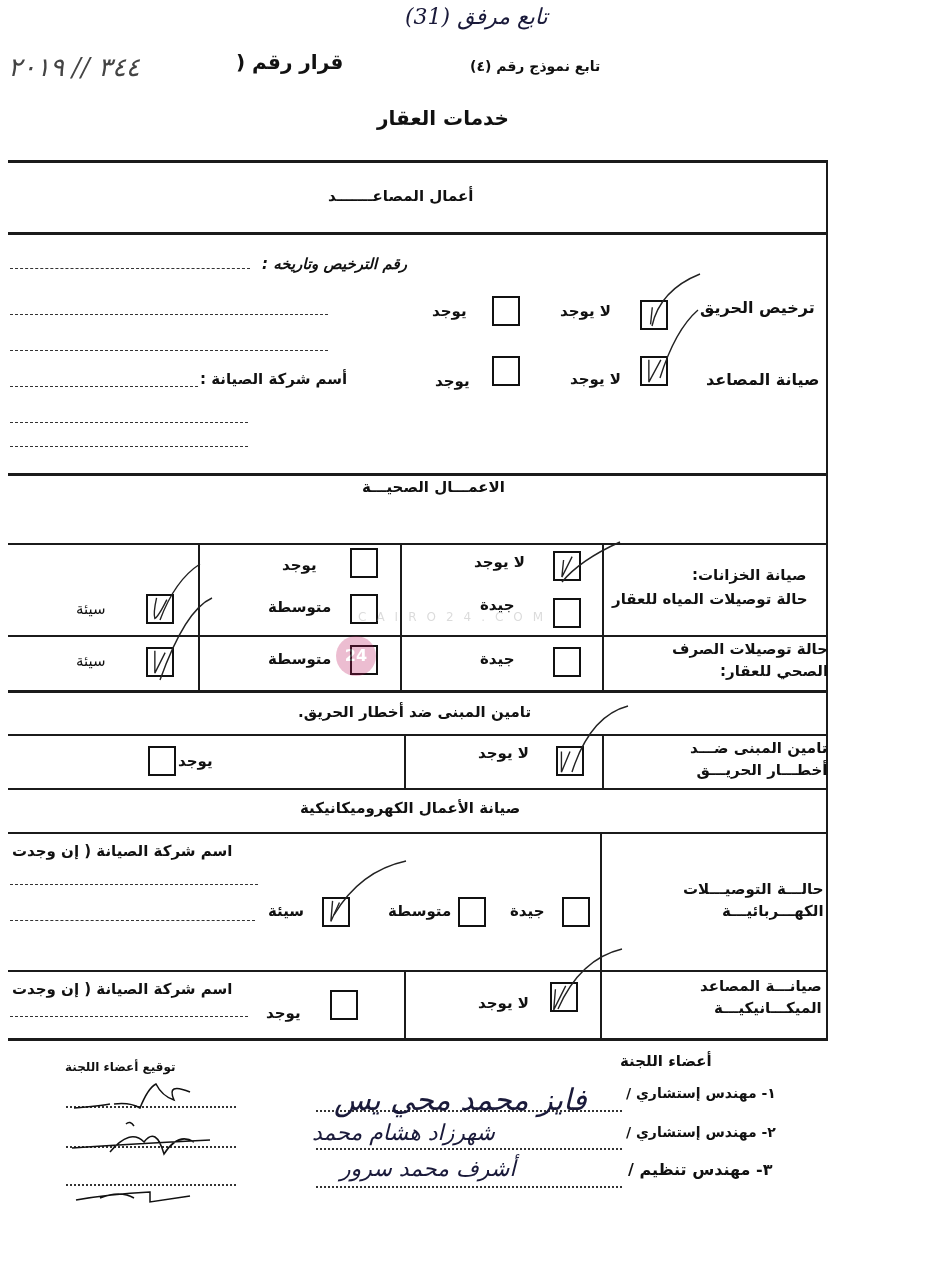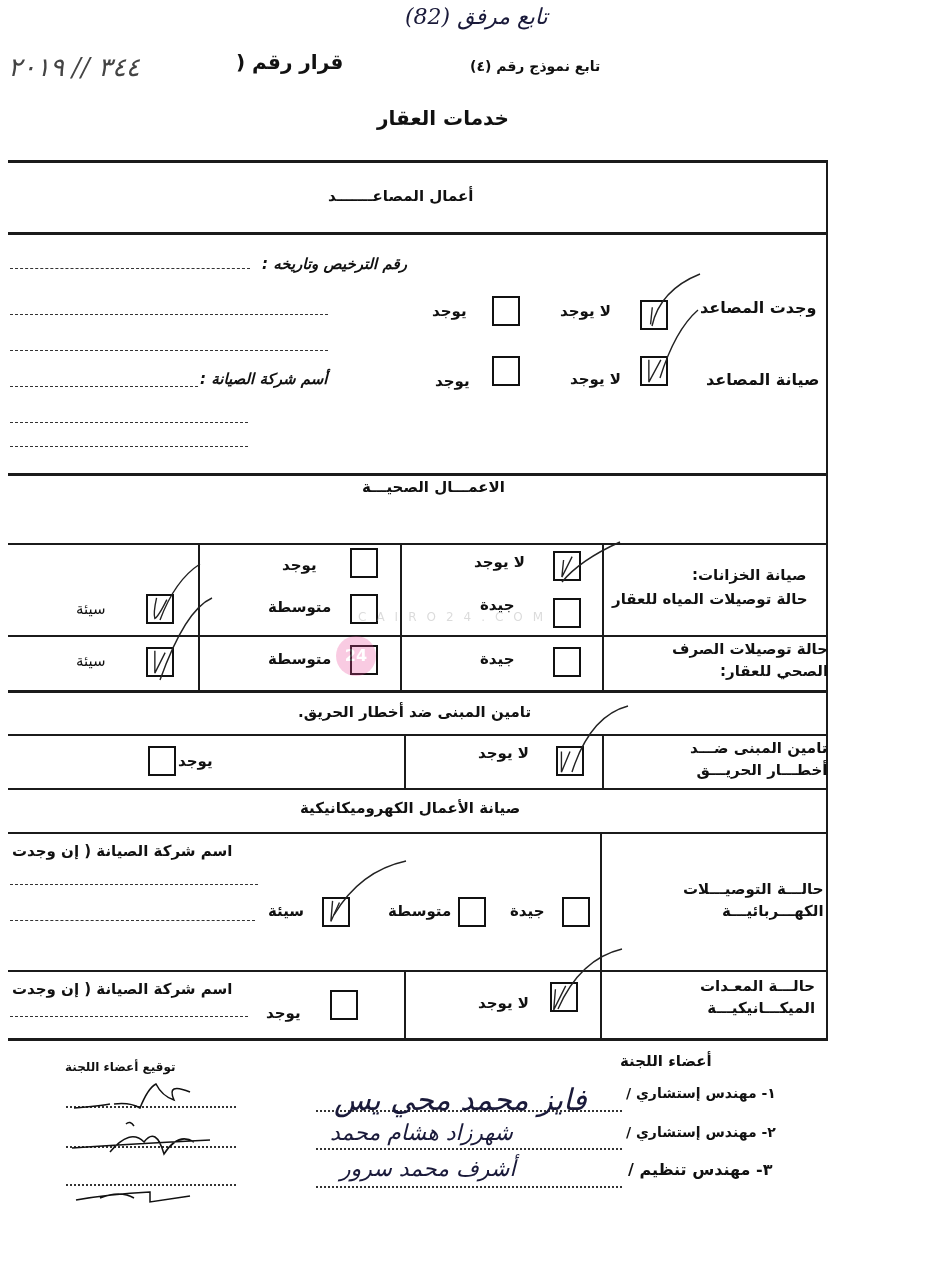"تابع مرفق (82)" div.abs { text: 82 -> 31 }
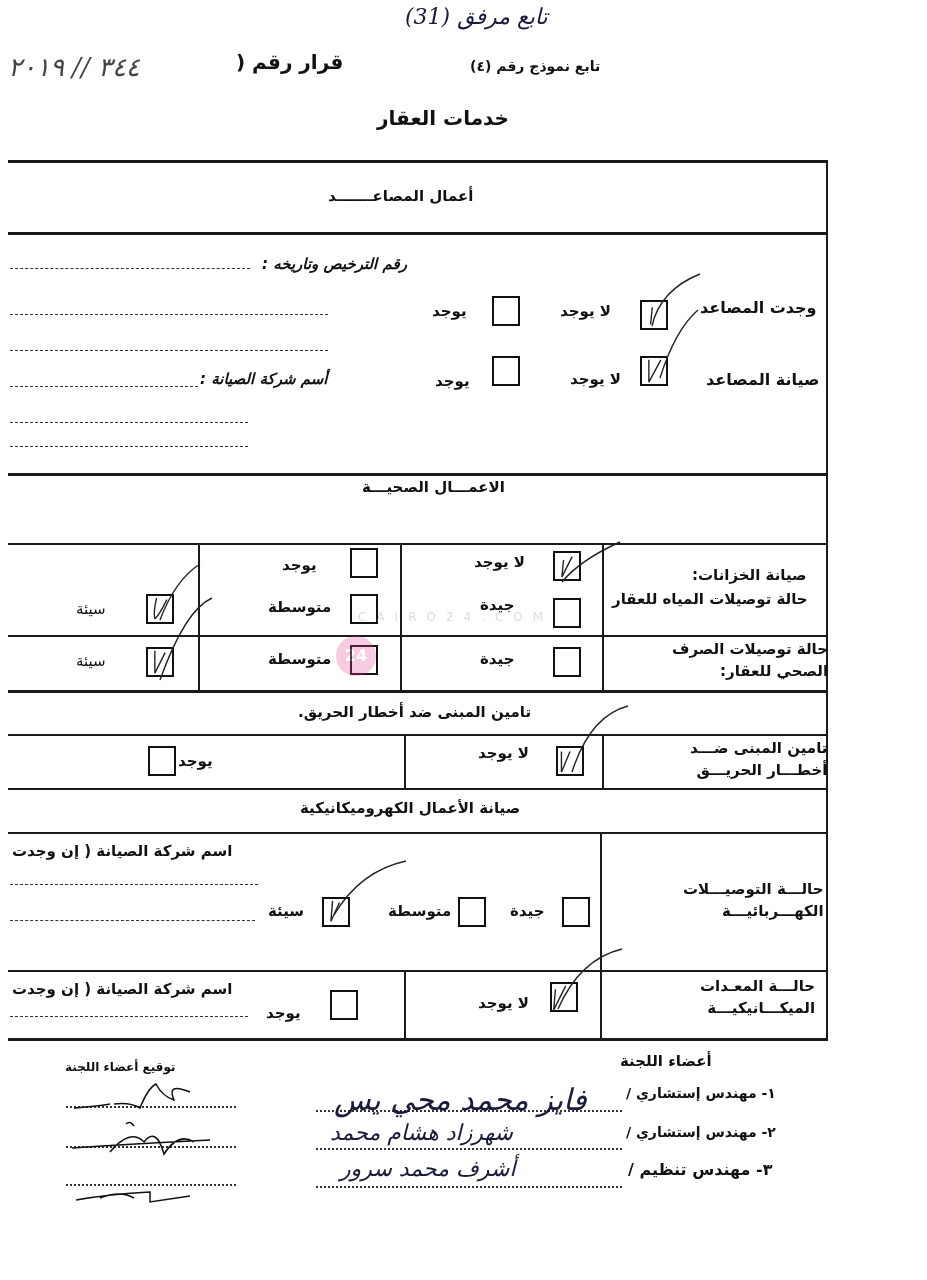"وجدت المصاعد" div.lbl { text: وجدت المصاعد -> ترخيص الحريق }
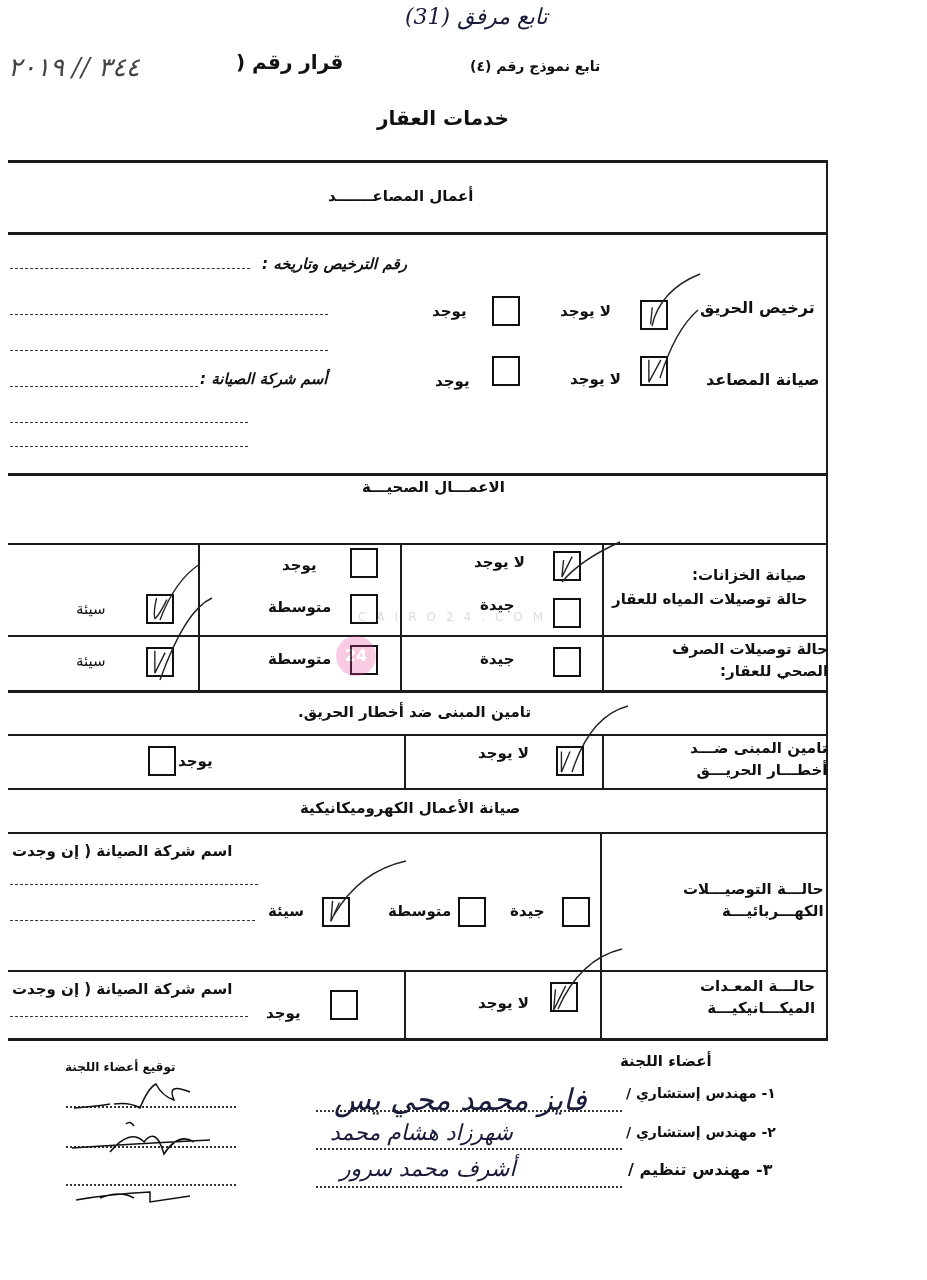"أسم شركة الصيانة :" div.abs { font-style: italic -> none }
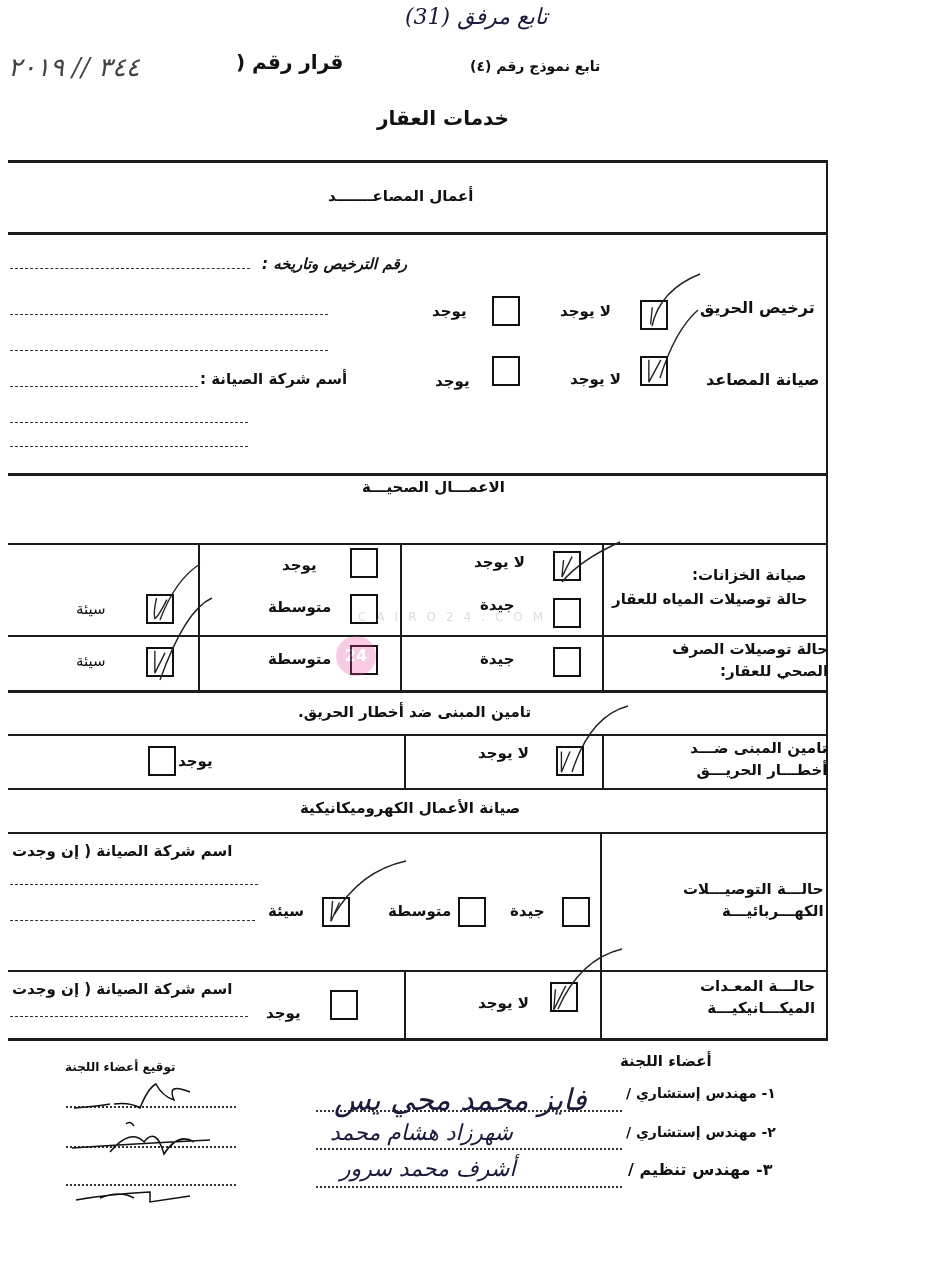"24" .wm-dot { background: #ec4899 -> #be185d }
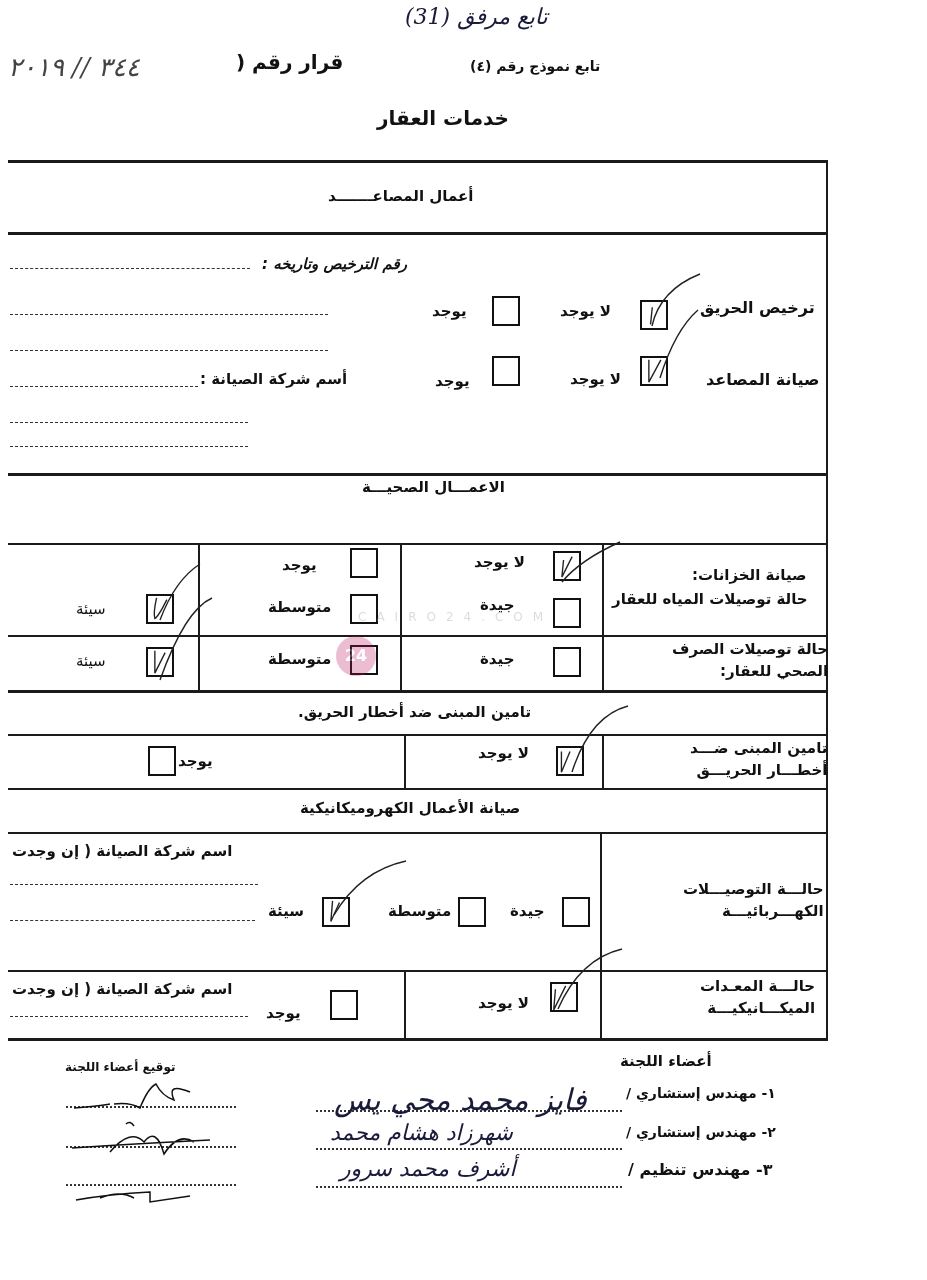"حالـــة المعـدات" div { text: حالـــة المعـدات -> صيانـــة المصاعد }
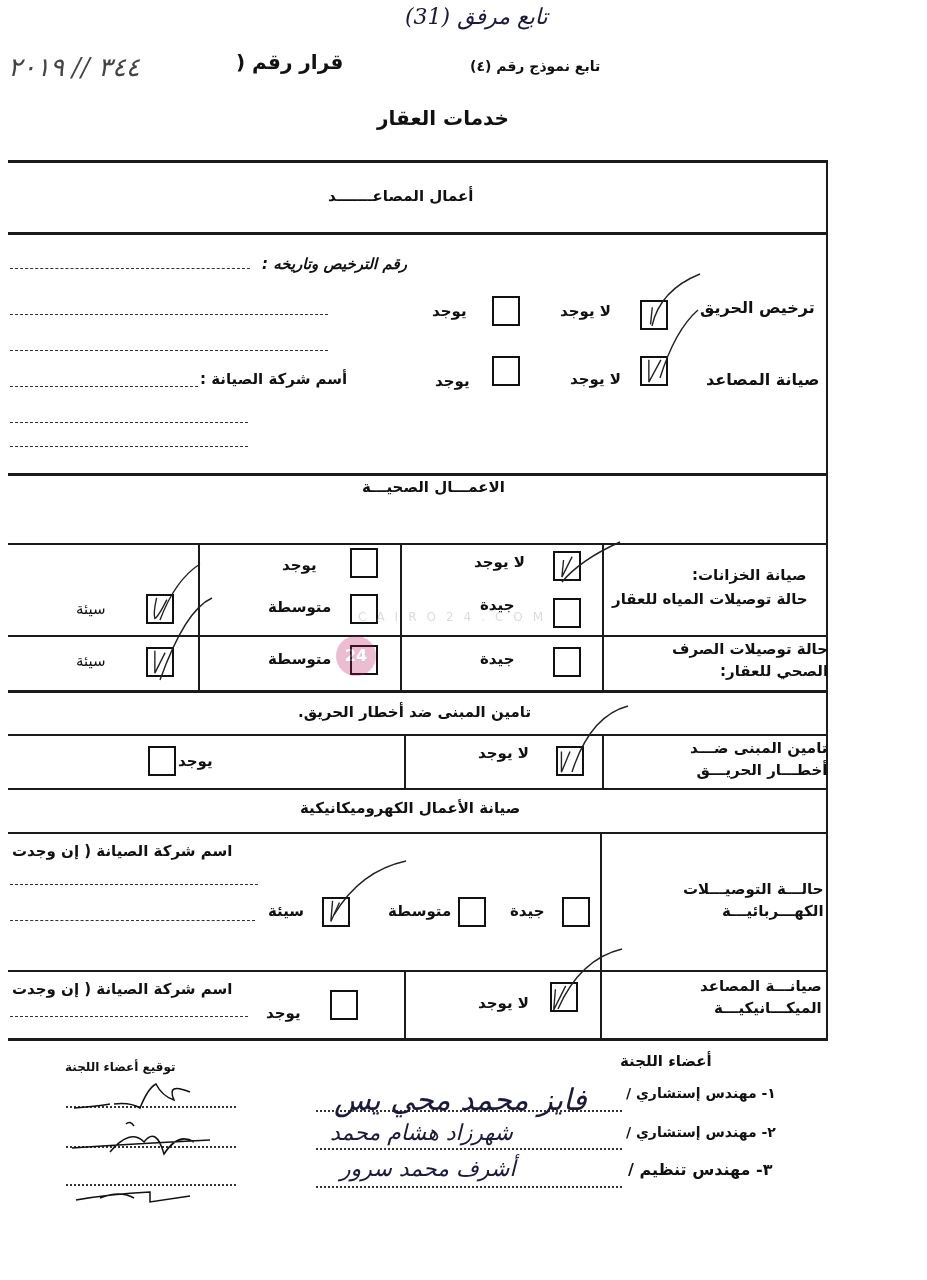"شهرزاد هشام محمد" div.abs { left: 330px -> 312px }
